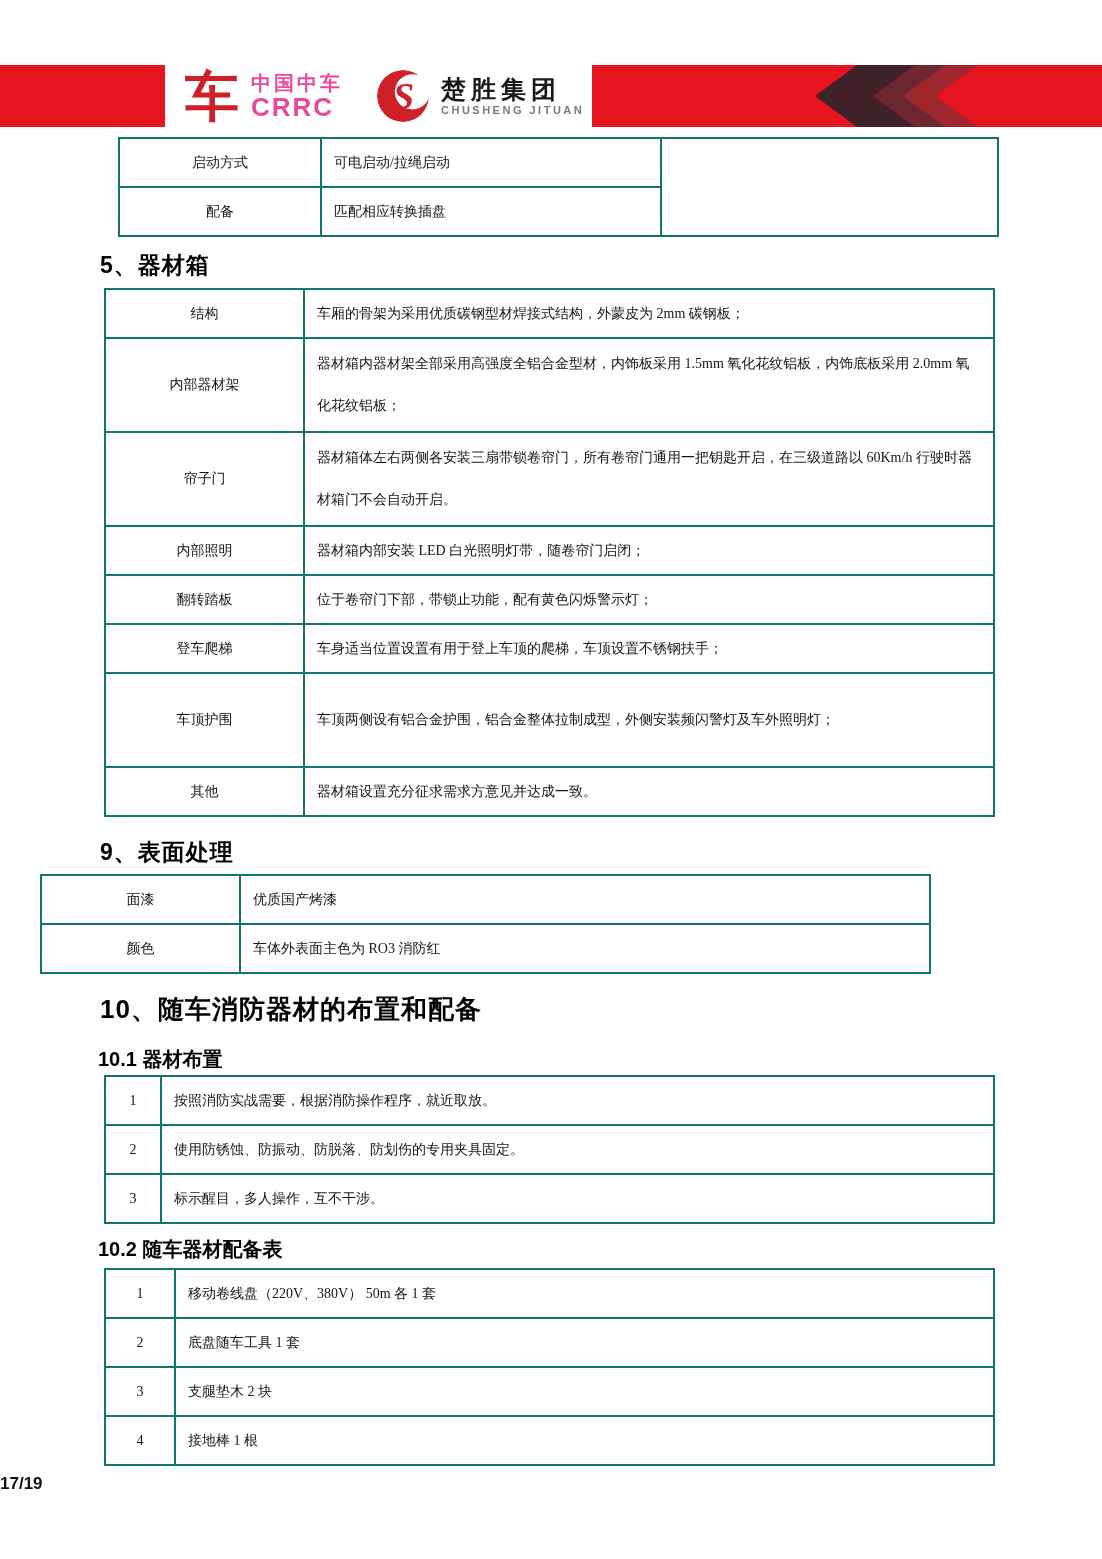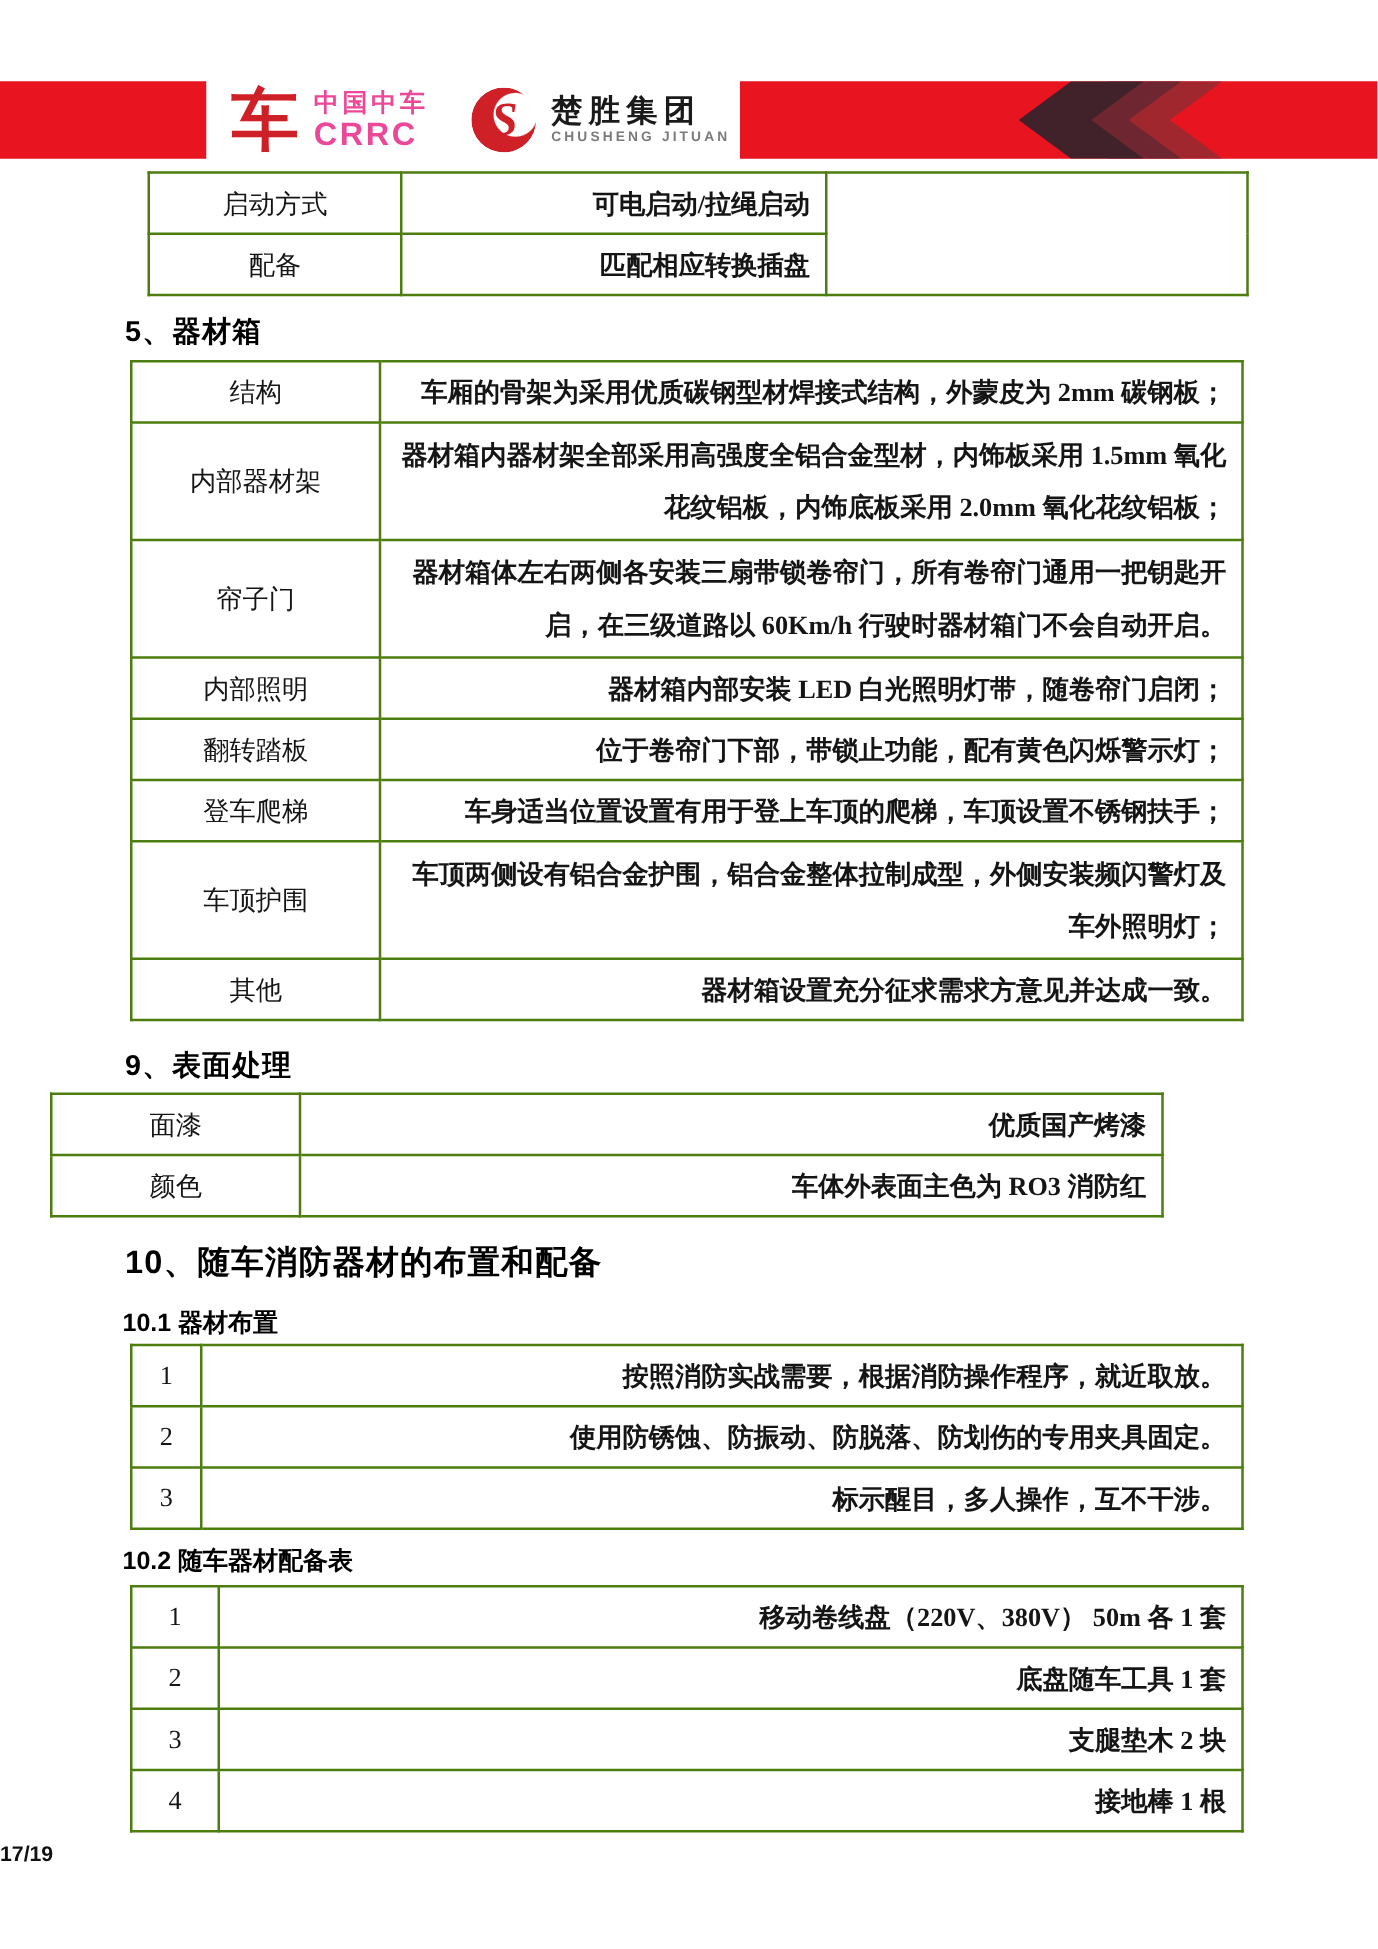"启动方式" td { border: 2px solid #4d7c0f -> 2px solid #0f766e; font-size: 21px -> 14px }
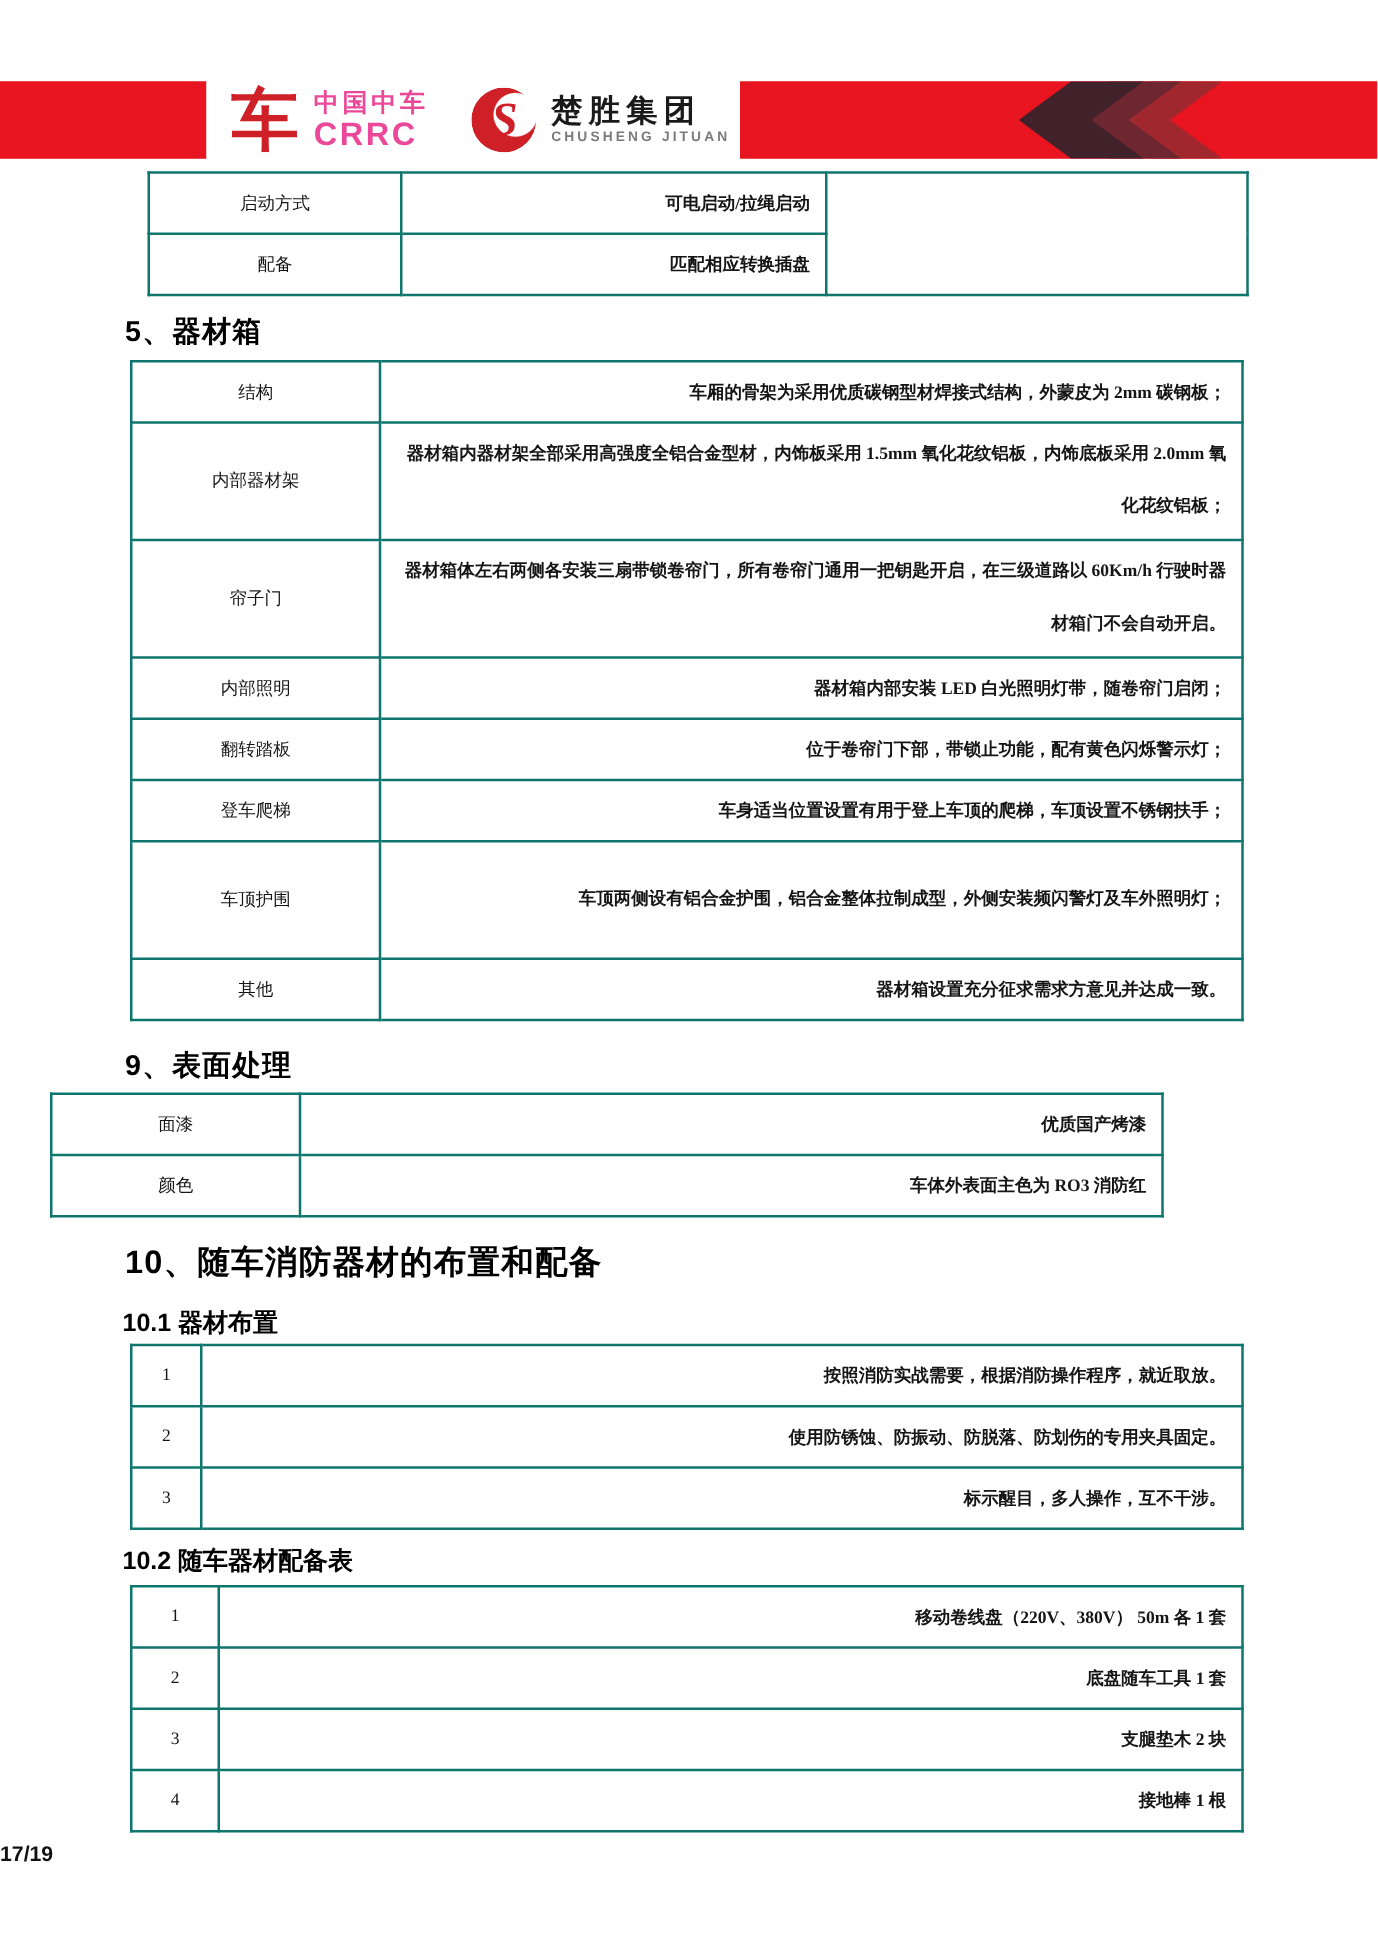"可电启动/拉绳启动" td.val { font-weight: bold -> none; text-align: right -> left }
